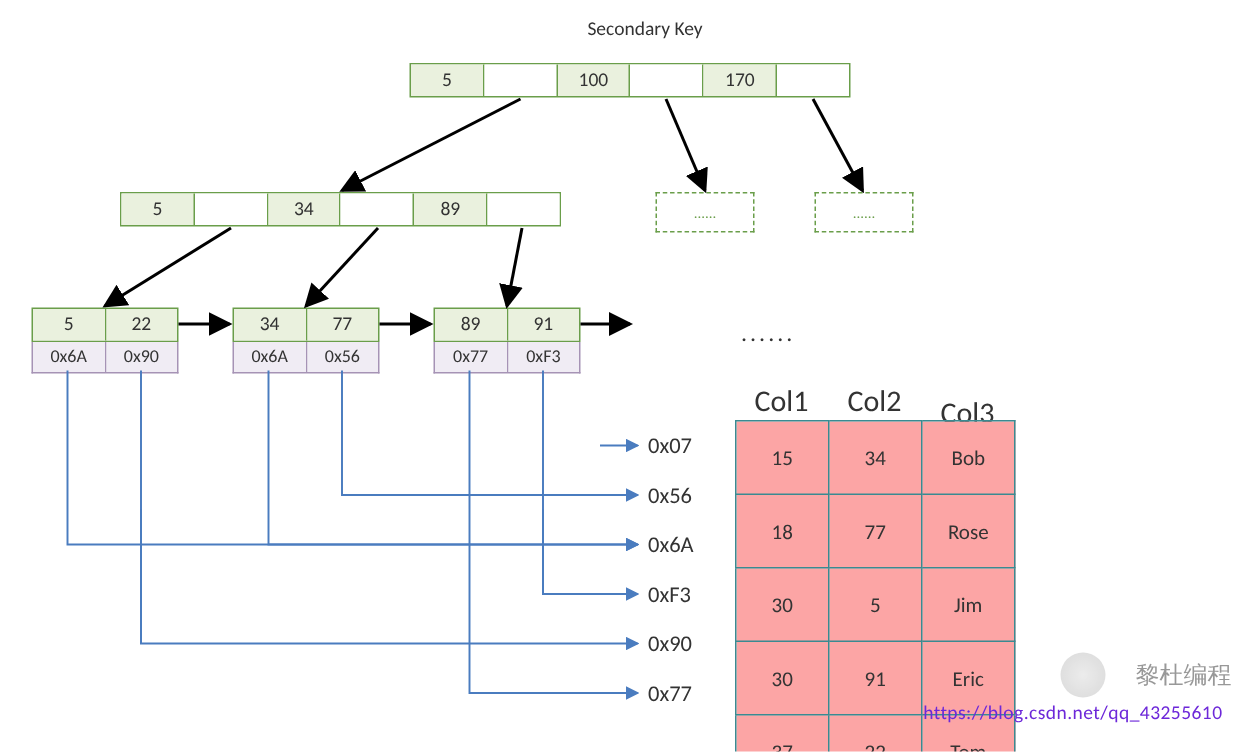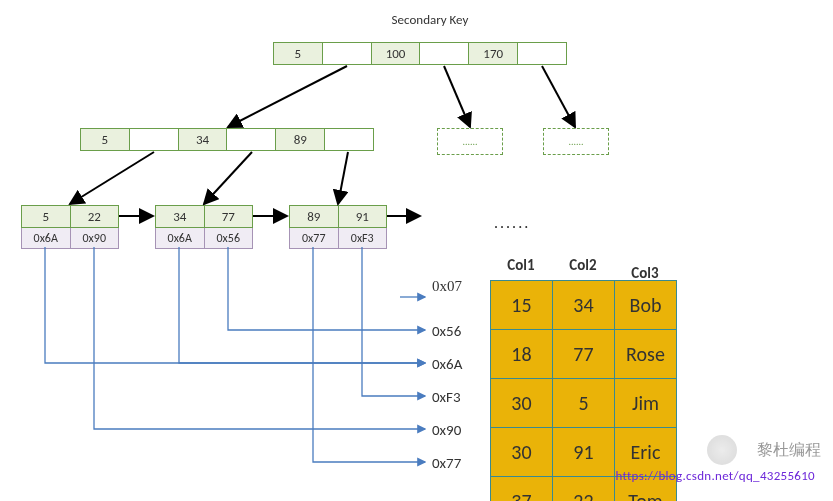"Col1" .tblhdr { font-size: 15px -> 20px; font-weight: bold -> none }
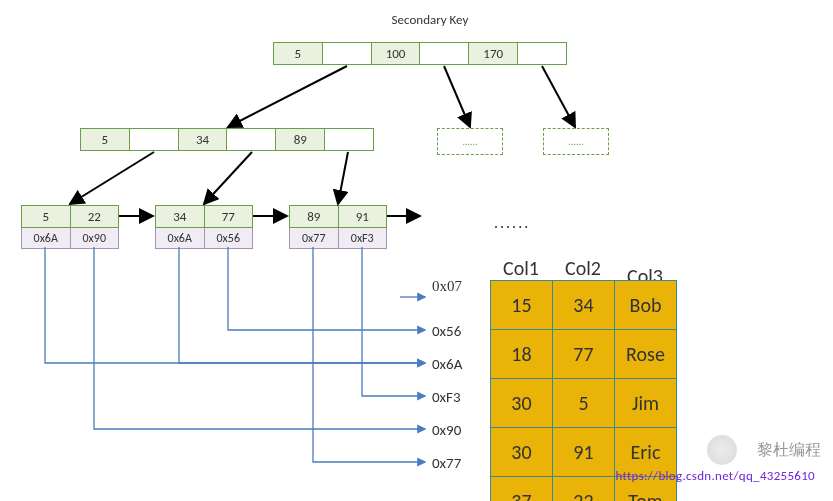"0x07" div.abs { font-family: Liberation Serif, serif -> none; top: 278px -> 289px }
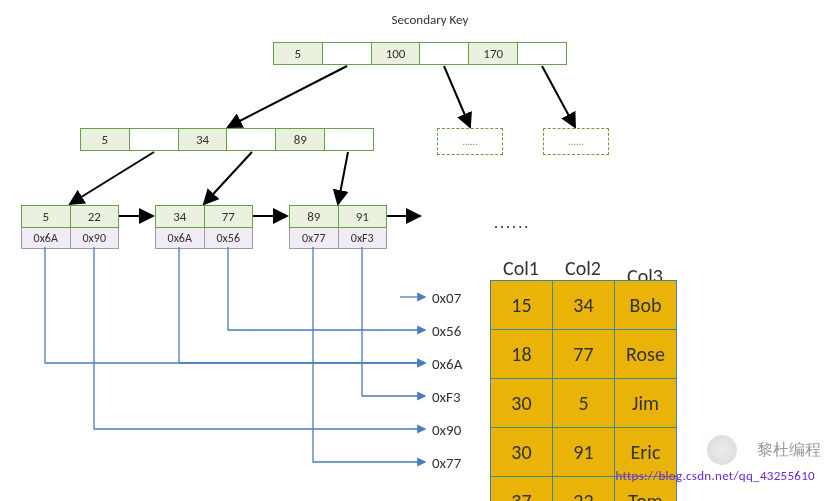"15" .table td { background: #eab308 -> #fca5a5; font-size: 20px -> 14px }
